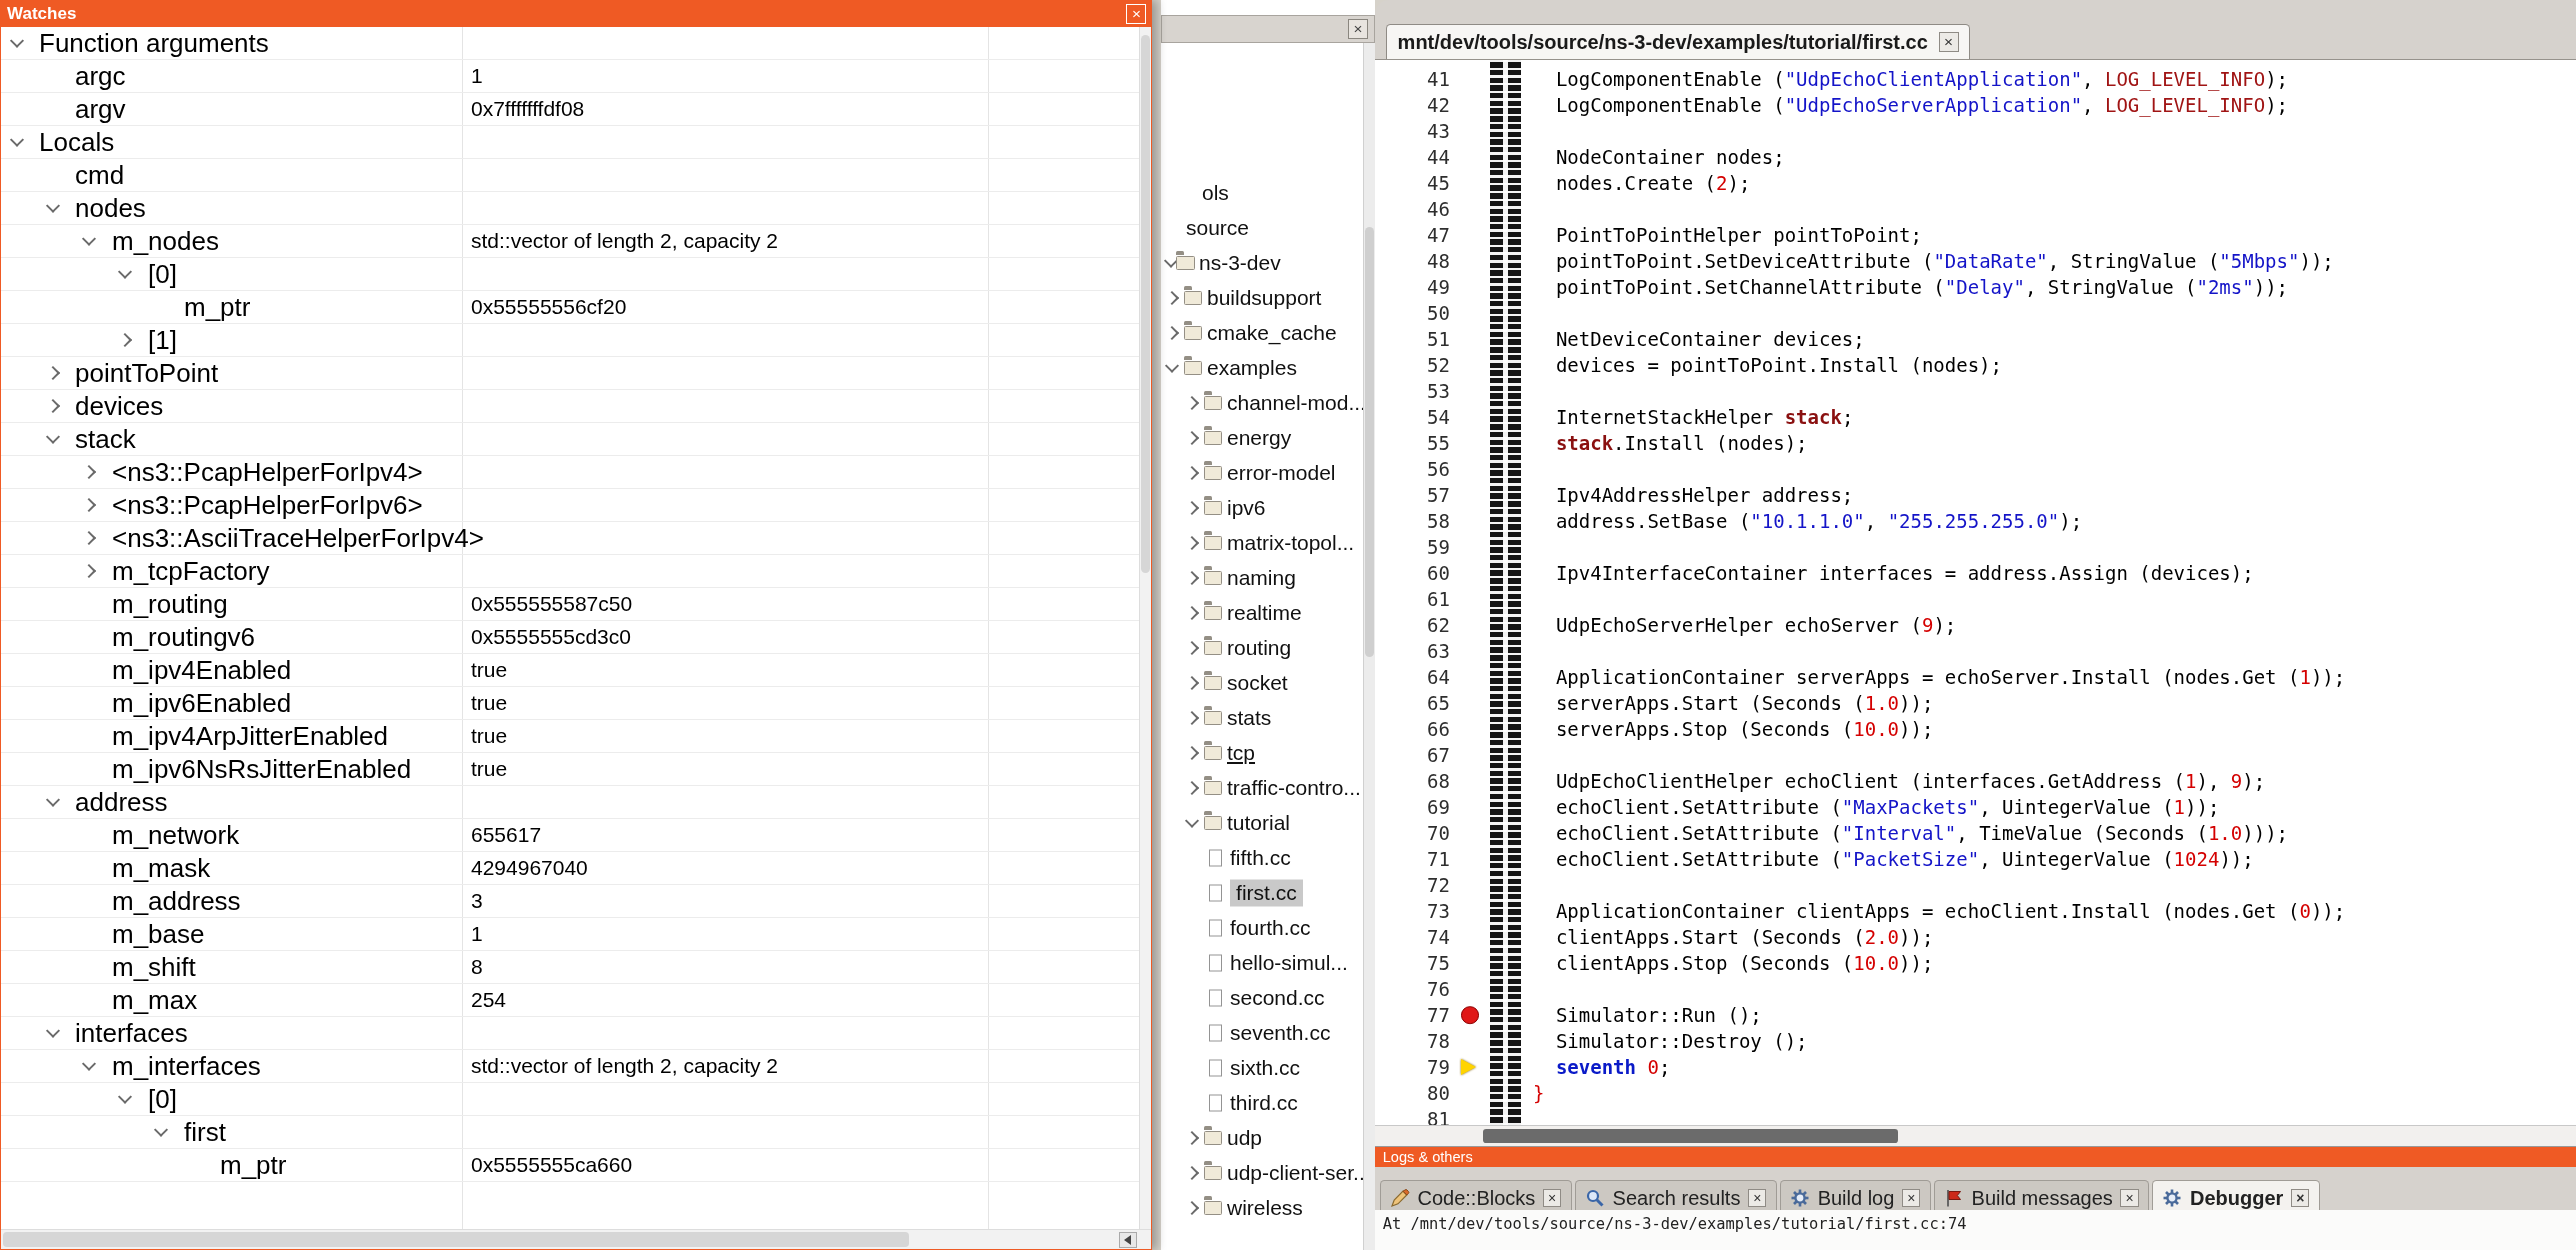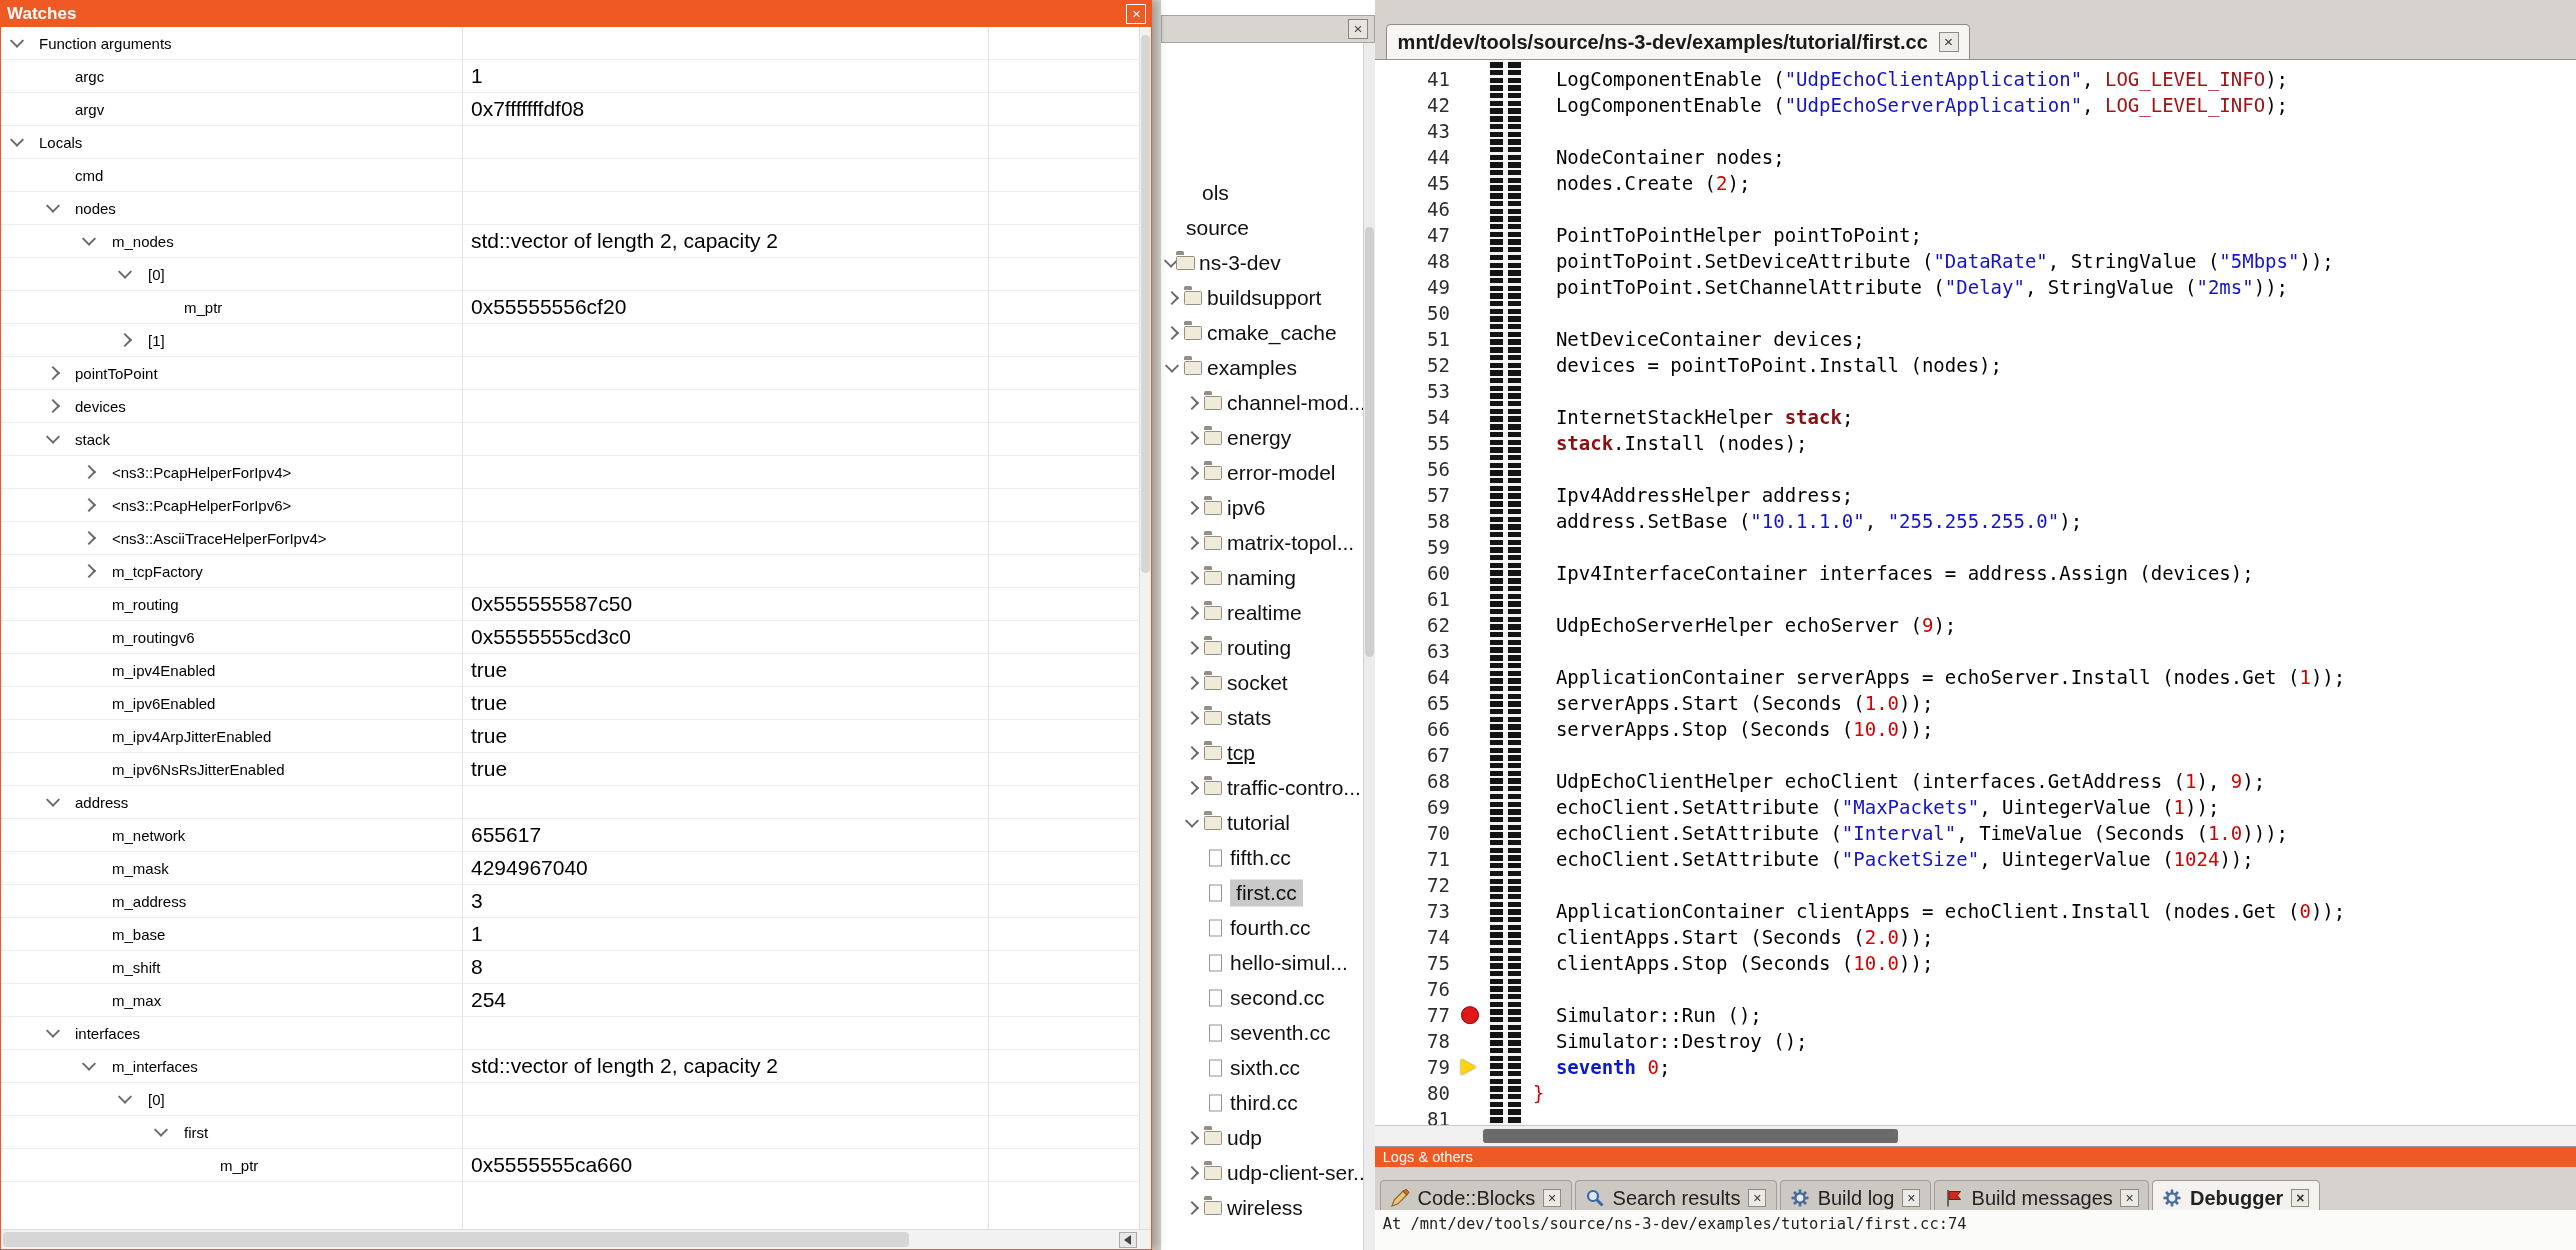"Function arguments" .wname { font-size: 15px -> 26px }
